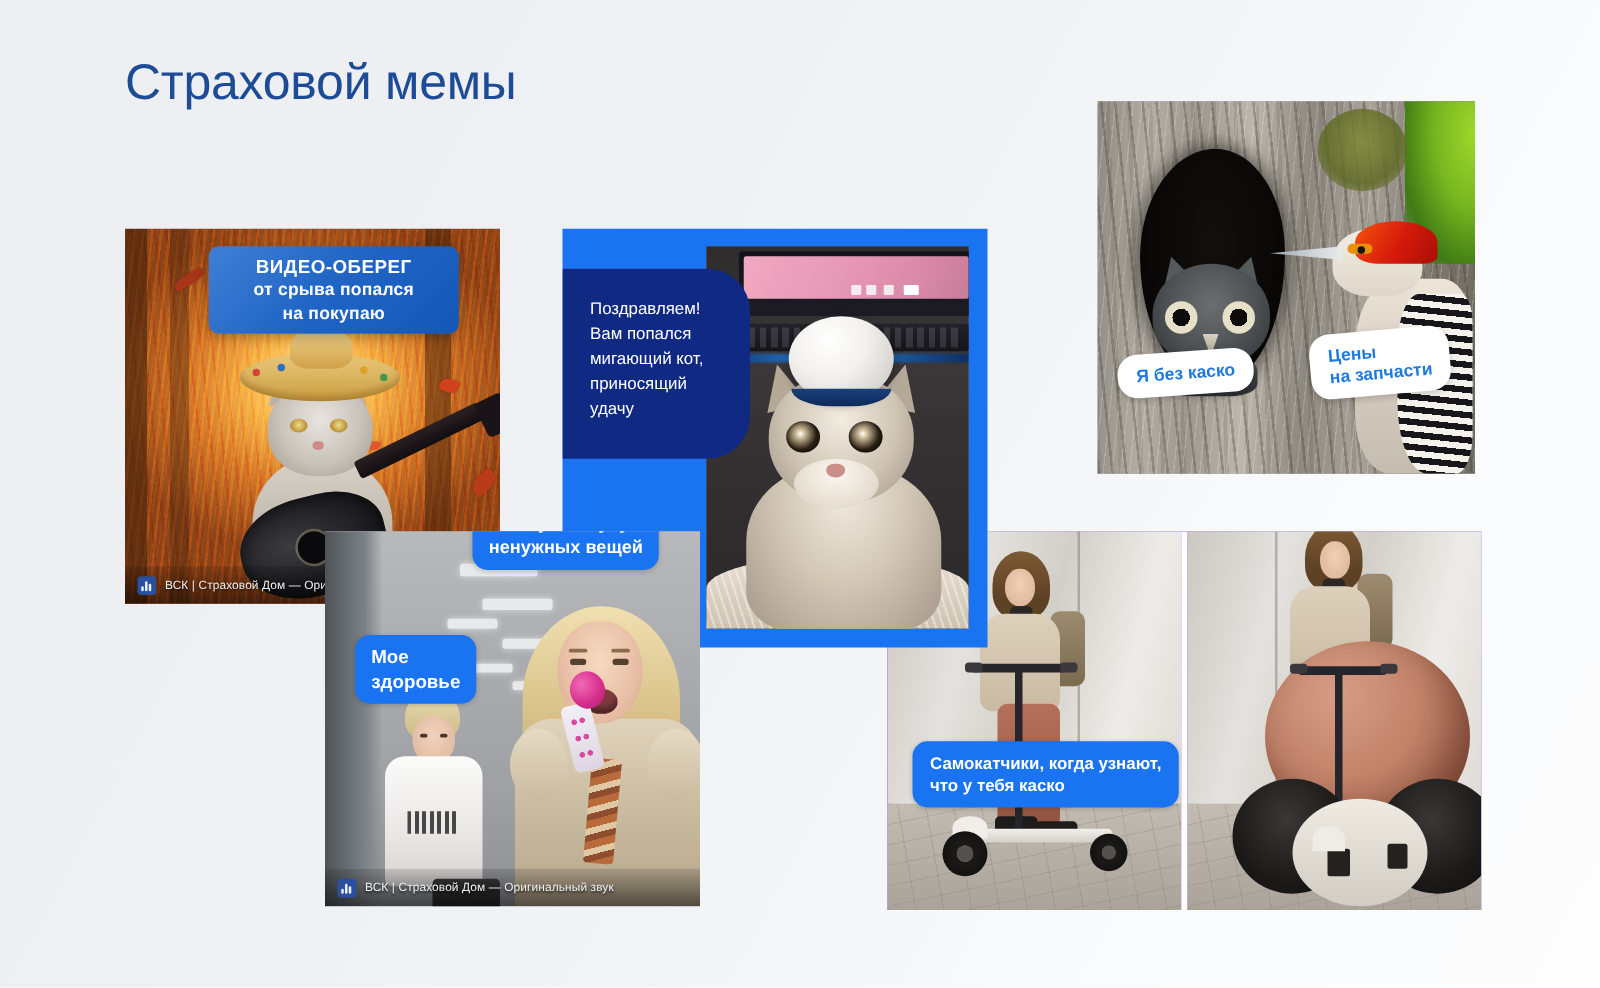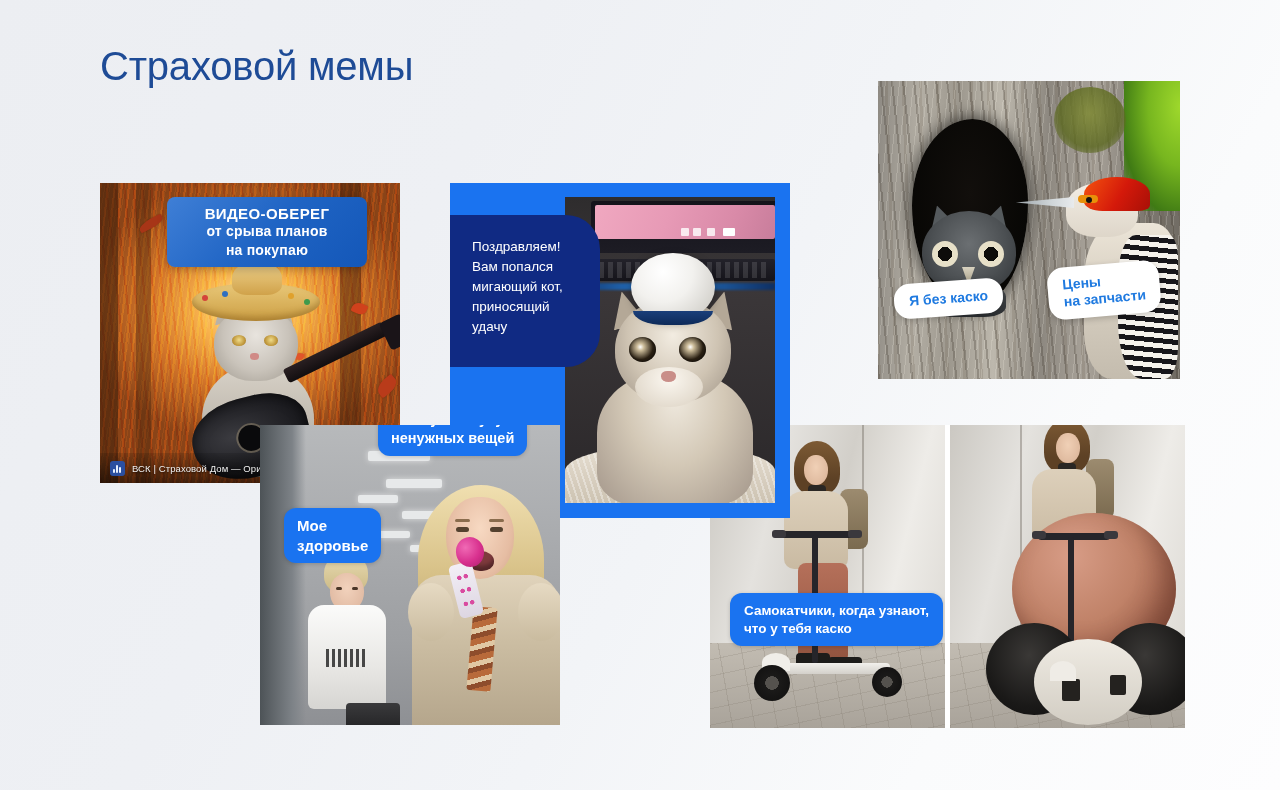"от срыва планов" div.hl-sub { text: планов -> попался }
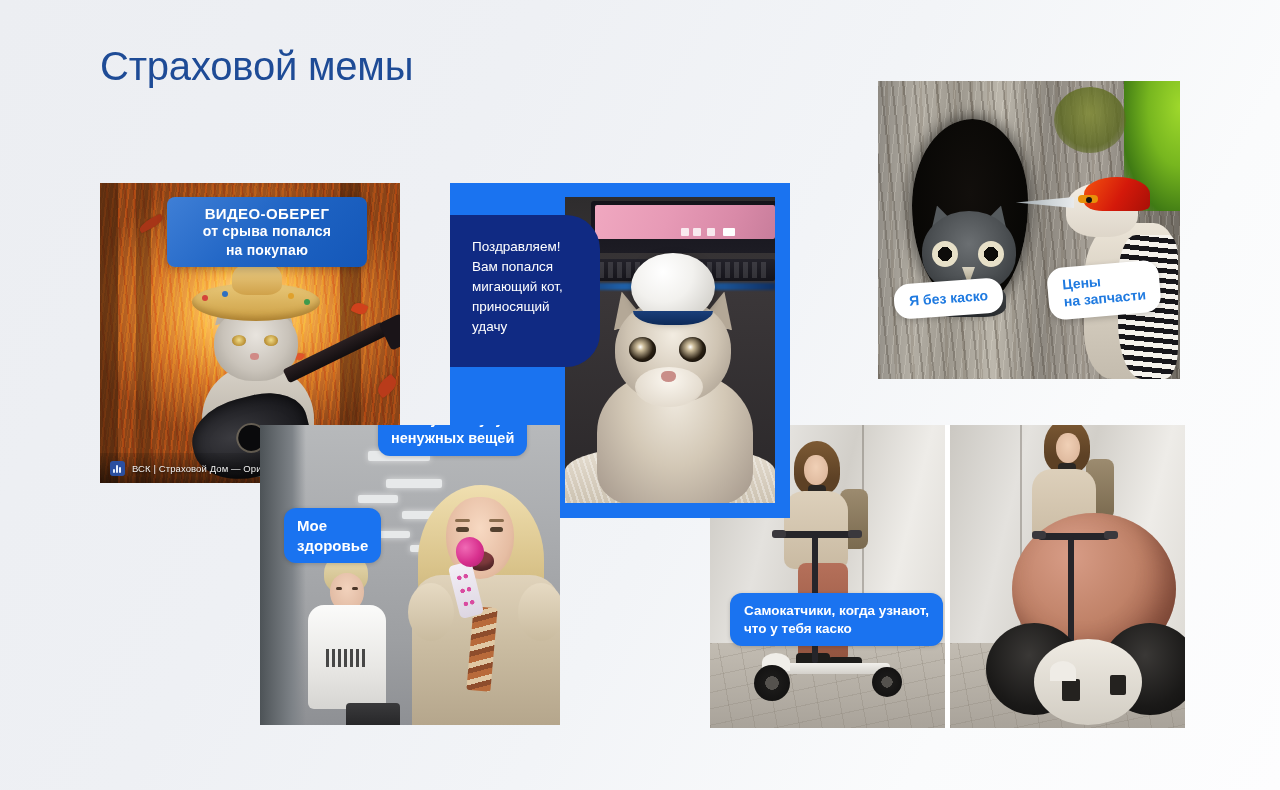"ВСК | Страховой Дом — Оригинальный" div.attrib-bar { html: none -> <div> <span> <i></i> <i></i> <i></i> </span> <span>ВСК | Страховой Дом — Оригинальный звук</span> </div> }
